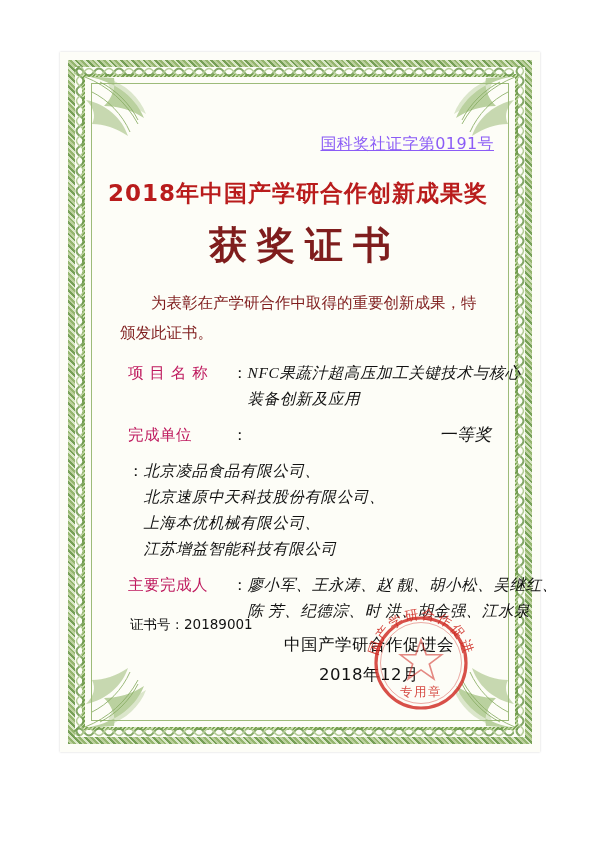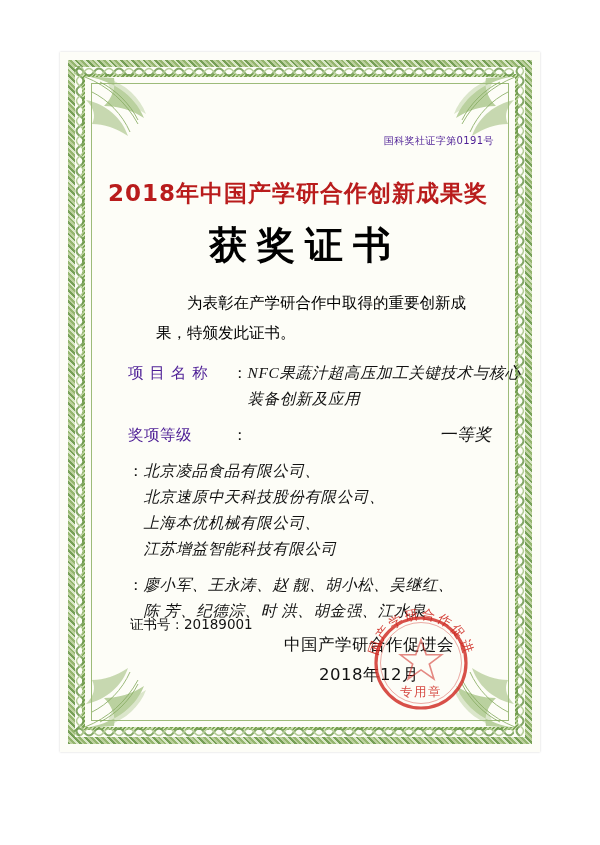"国科奖社证字第0191号" .serial-line { color: #4c1d95 -> #8b5cf6; font-size: 10px -> 16px; text-decoration: none -> underline }
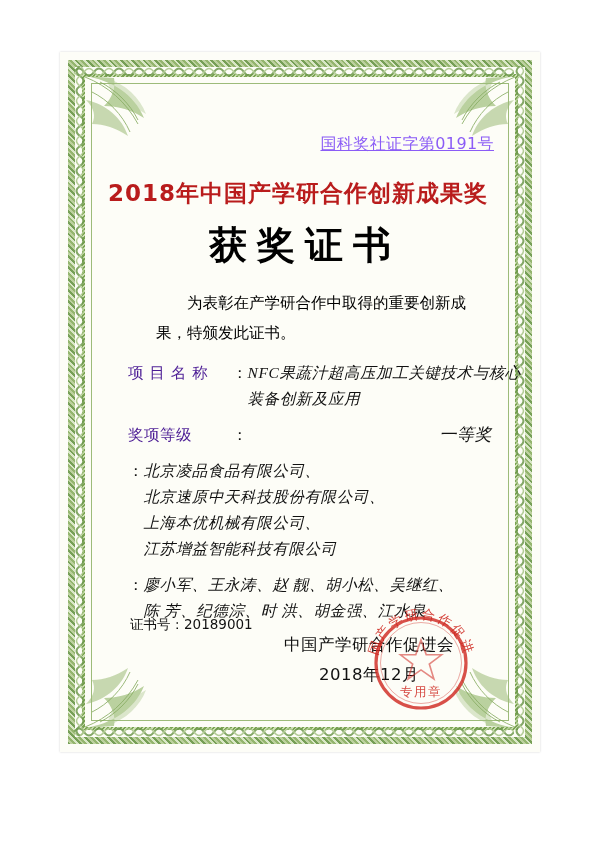"获奖证书" .title-sub { color: #000000 -> #7f1d1d }
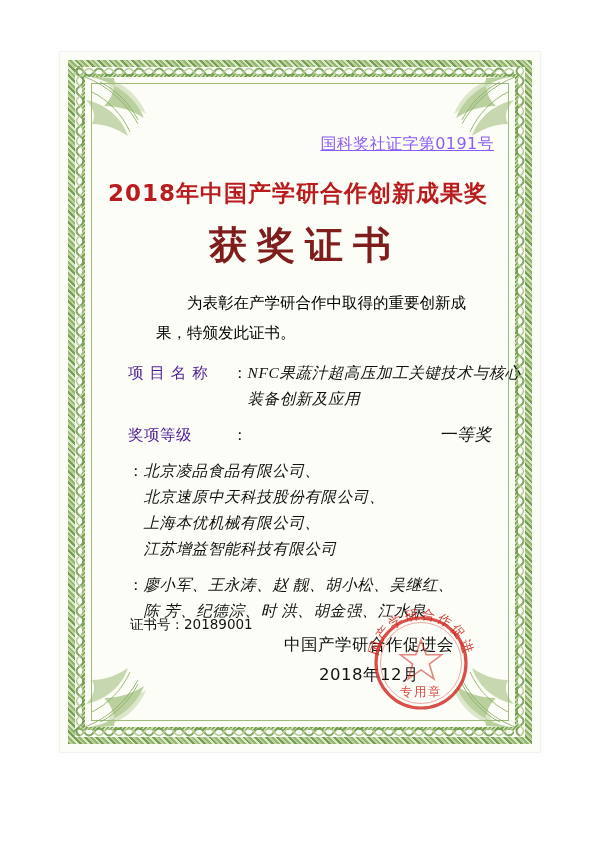"为表彰在产学研合作中取得的重要创新成果，特颁发此证书。" .citation { color: #000000 -> #7f1d1d; margin-left: 36px -> none }
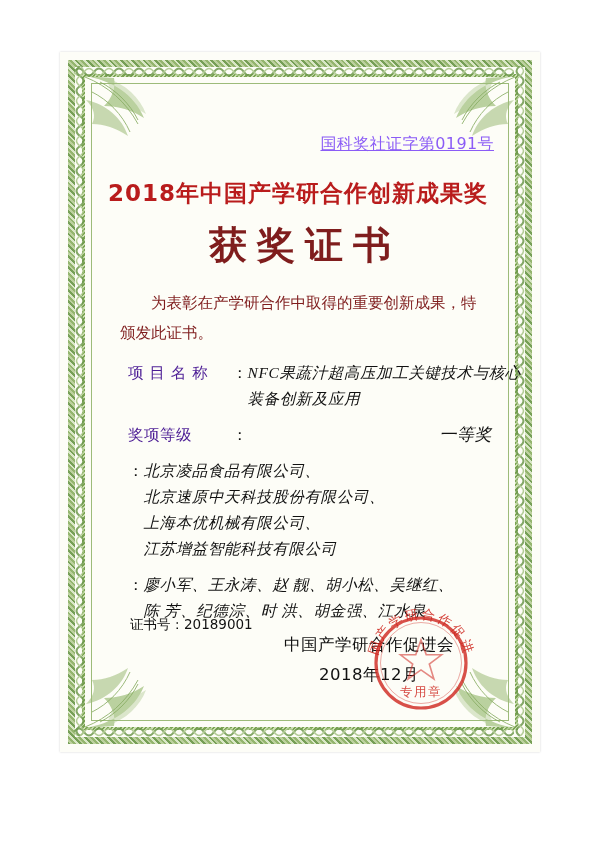"项 目 名 称" .field-label { color: #4c1d95 -> #be185d }
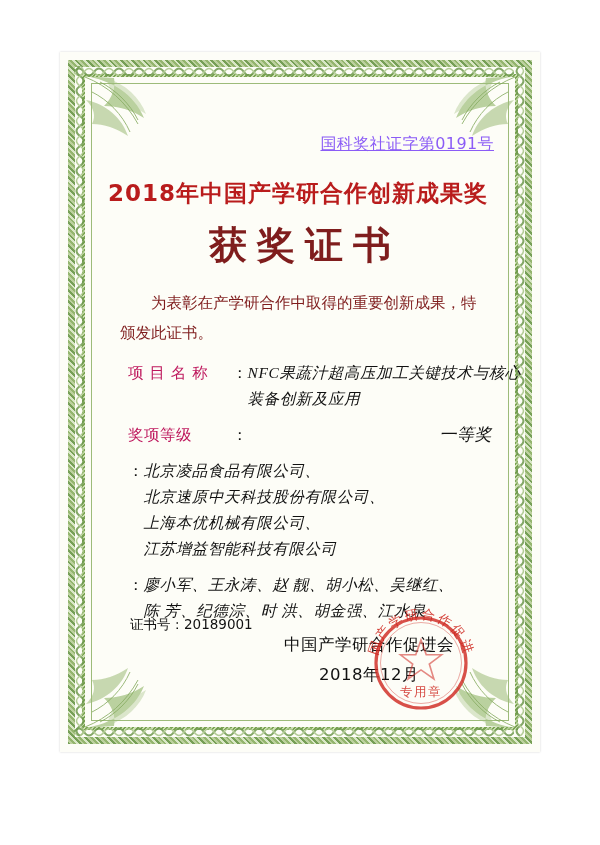"奖项等级" div.field-label { text: 奖项等级 -> 完成单位 }
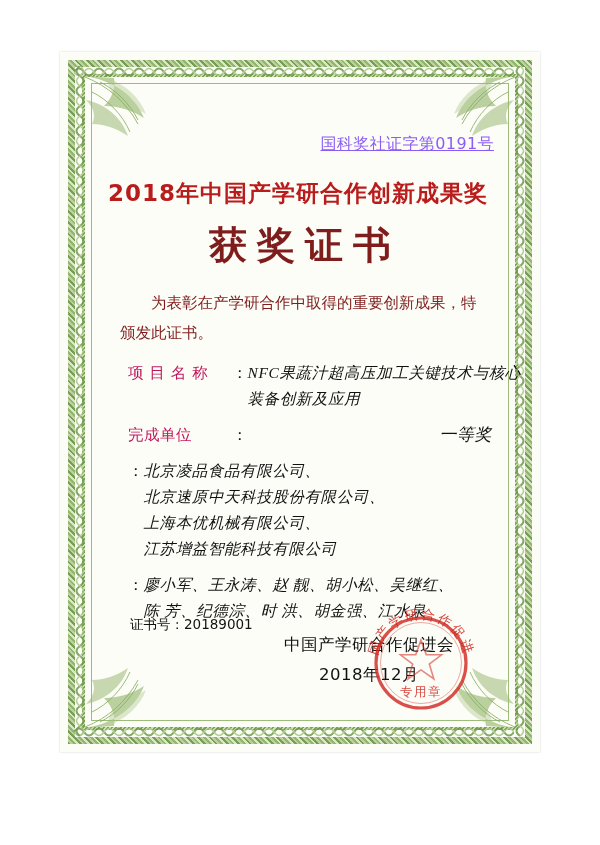"主要完成人" div.field-label { html: none -> <div>主要完成人</div> }
